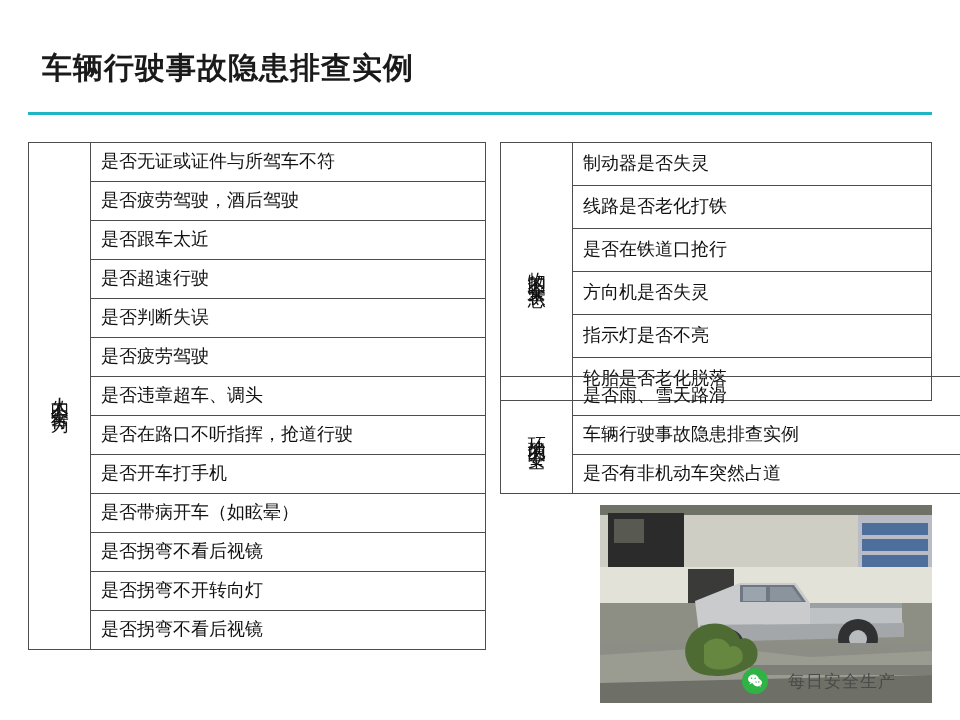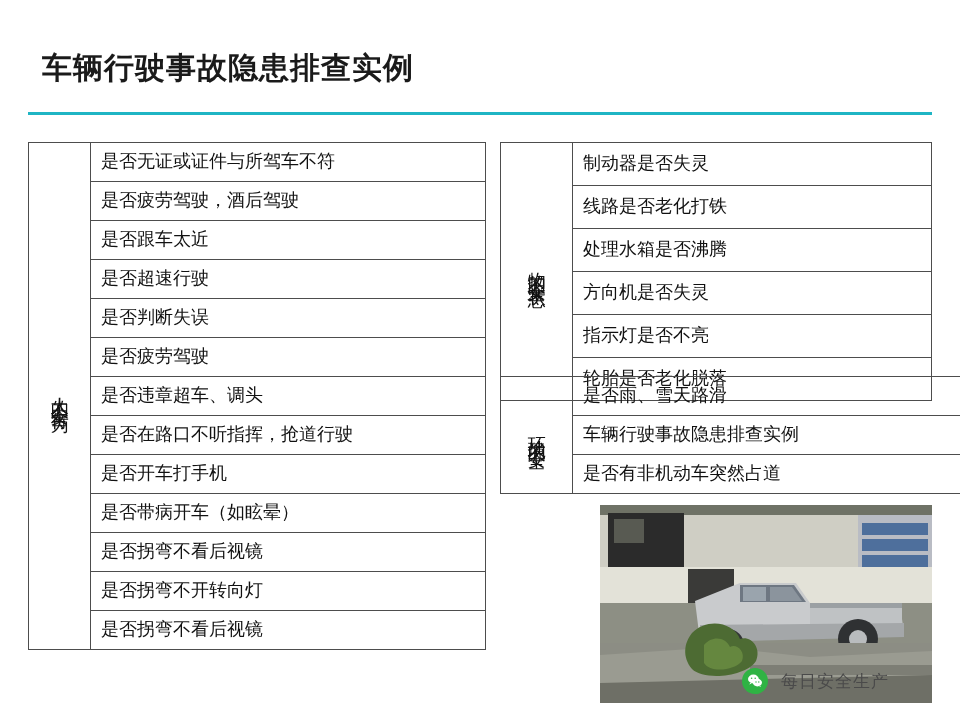"处理水箱是否沸腾" td.item { text: 处理水箱是否沸腾 -> 是否在铁道口抢行 }
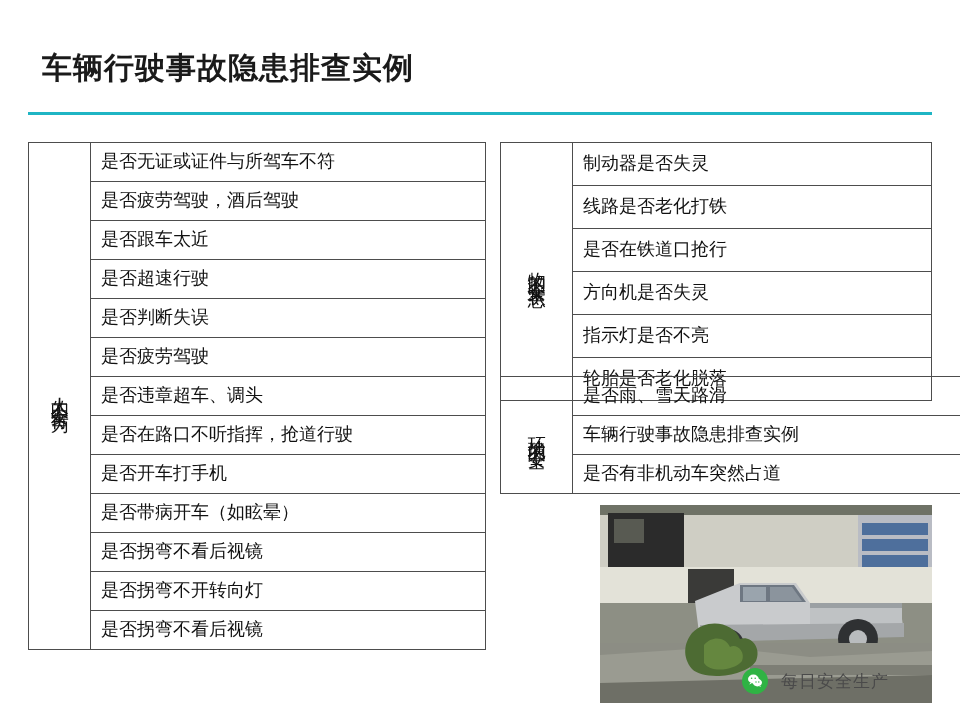"每日安全生产" .watermark { gap: 13px -> 20px }
